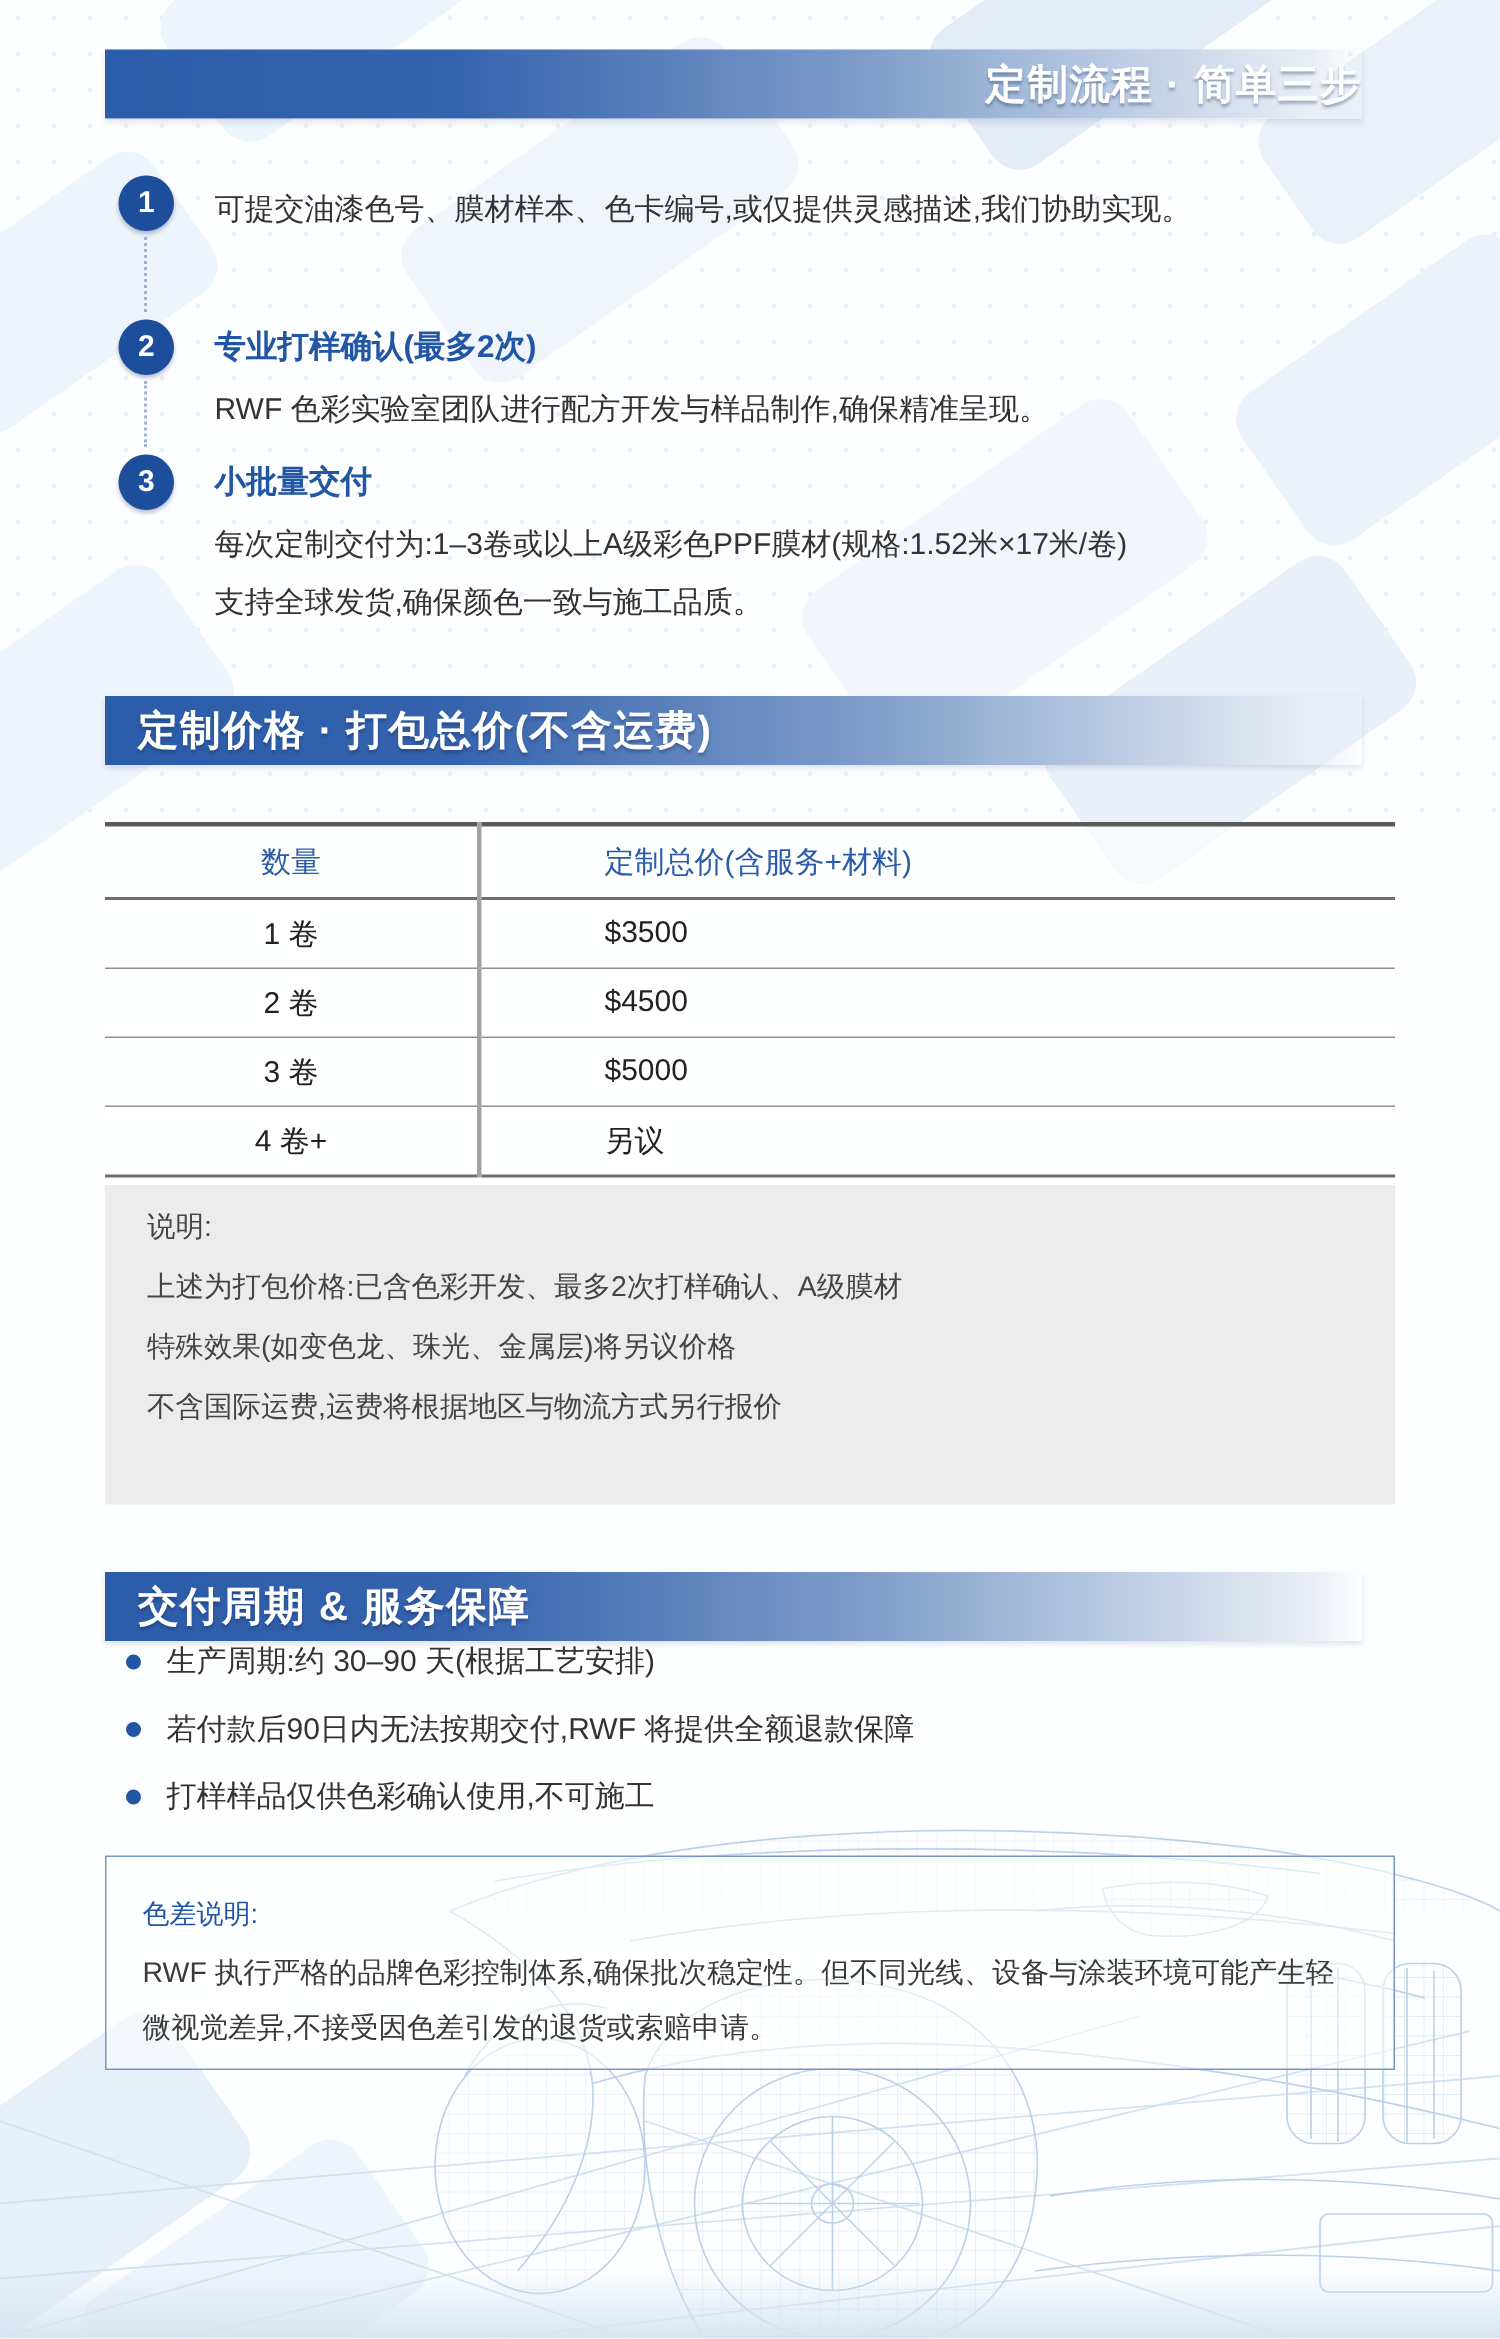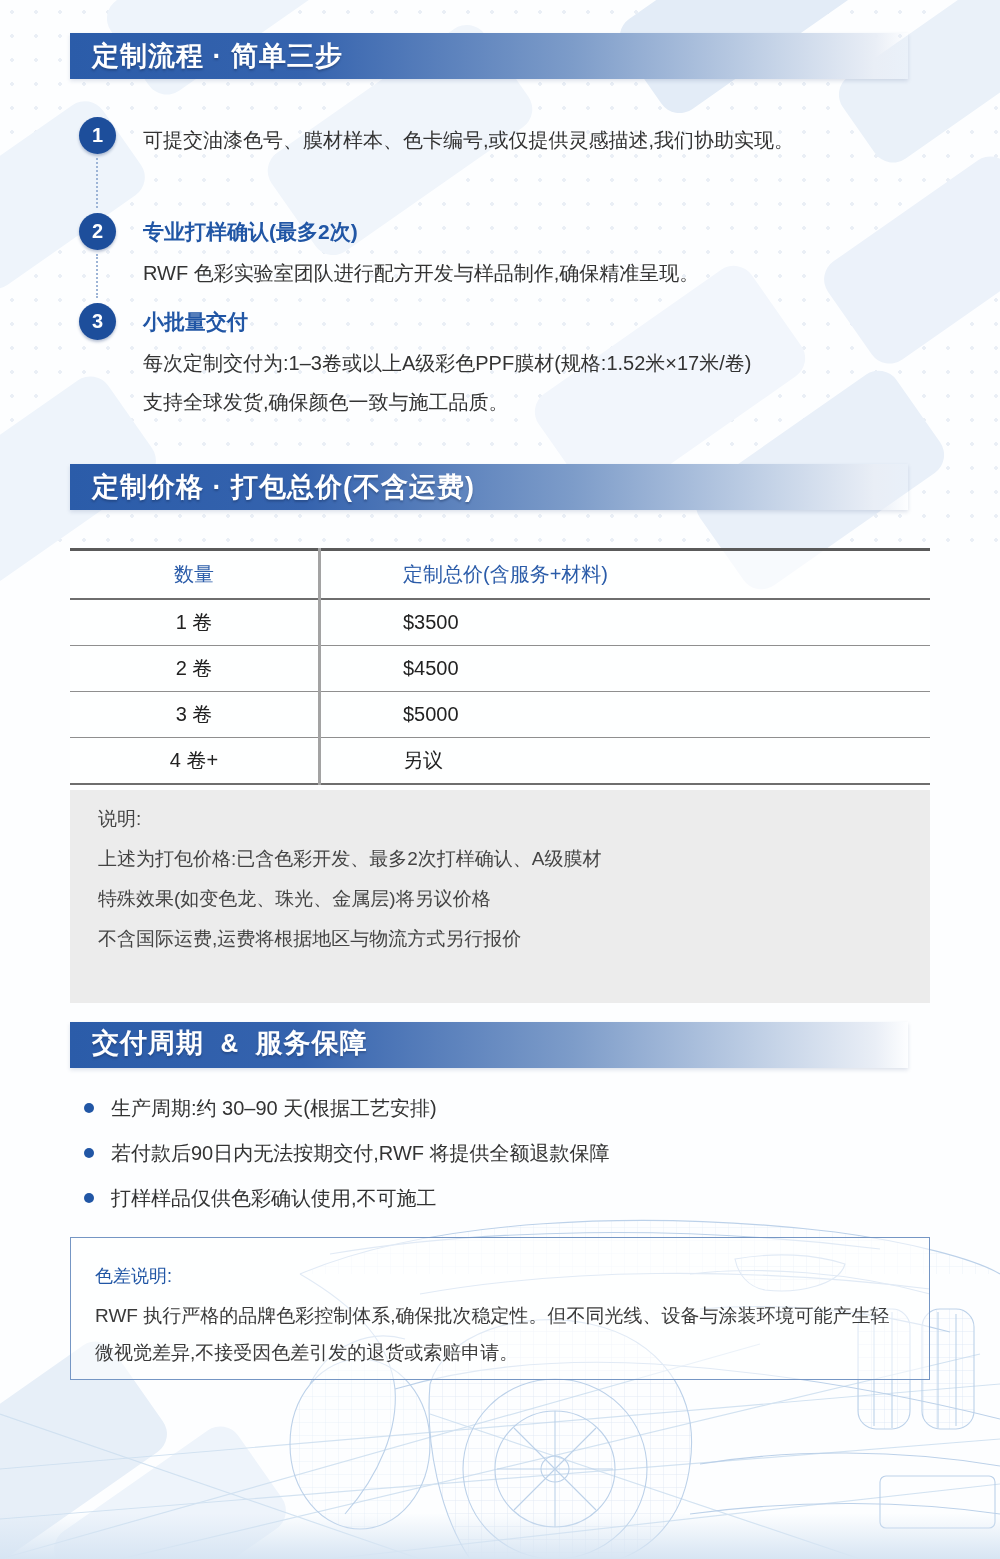"定制流程 · 简单三步" #banner-process { text-align: none -> right }
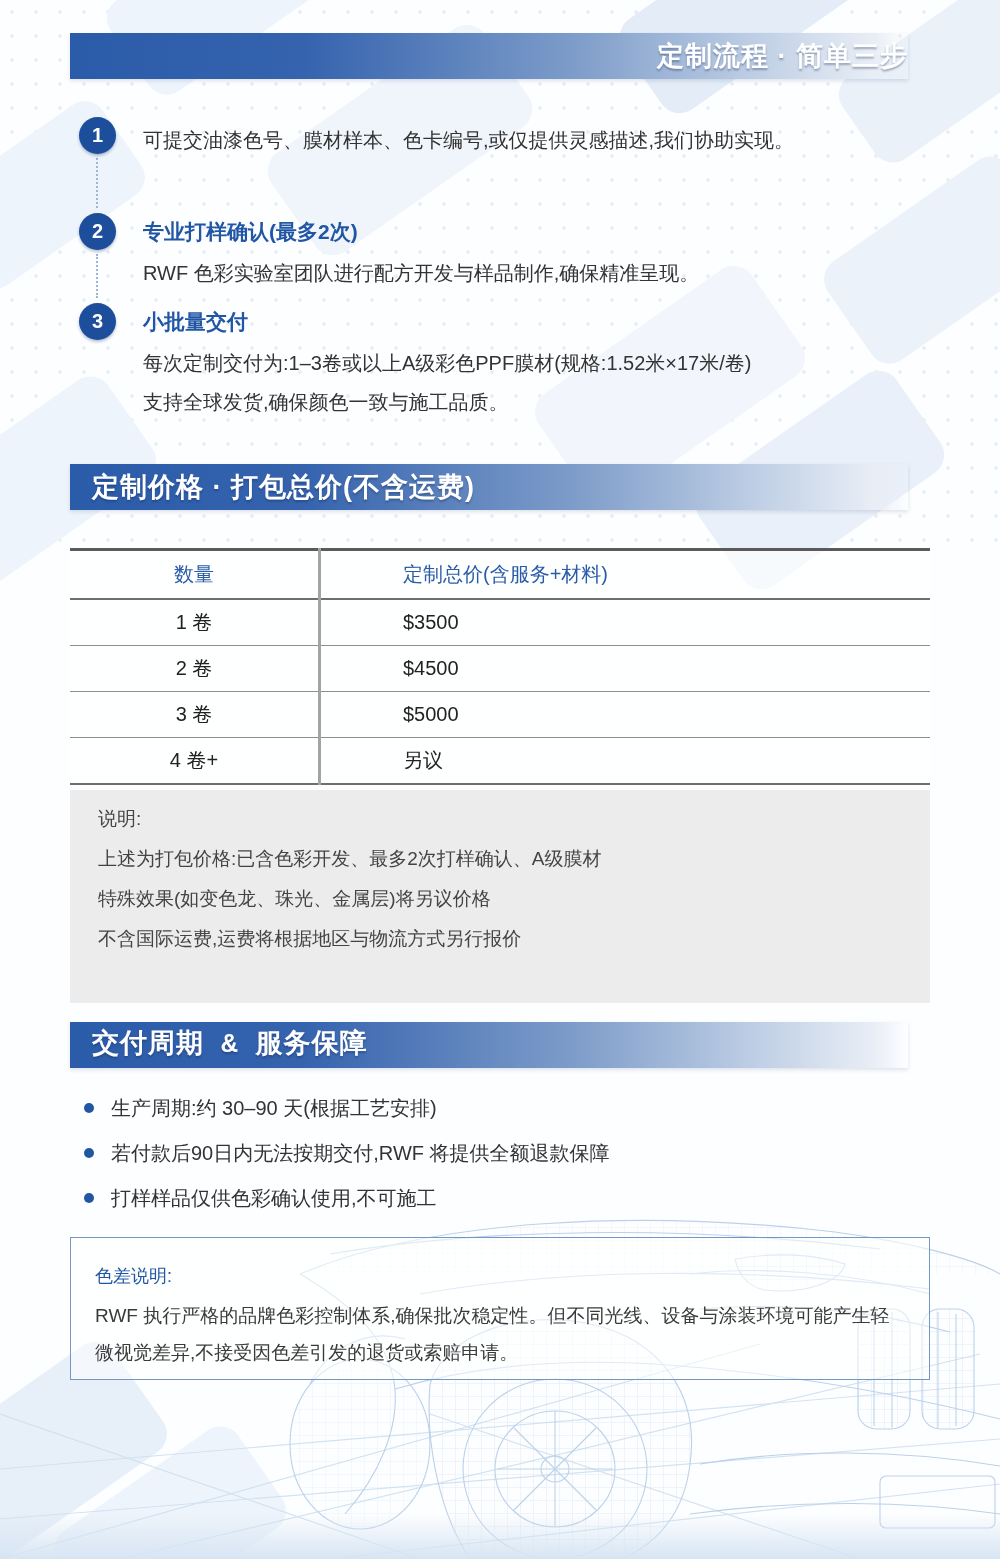"交付周期 & 服务保障" #banner-delivery { font-family: Liberation Mono, monospace -> none; top: 1022px -> 1048px }
